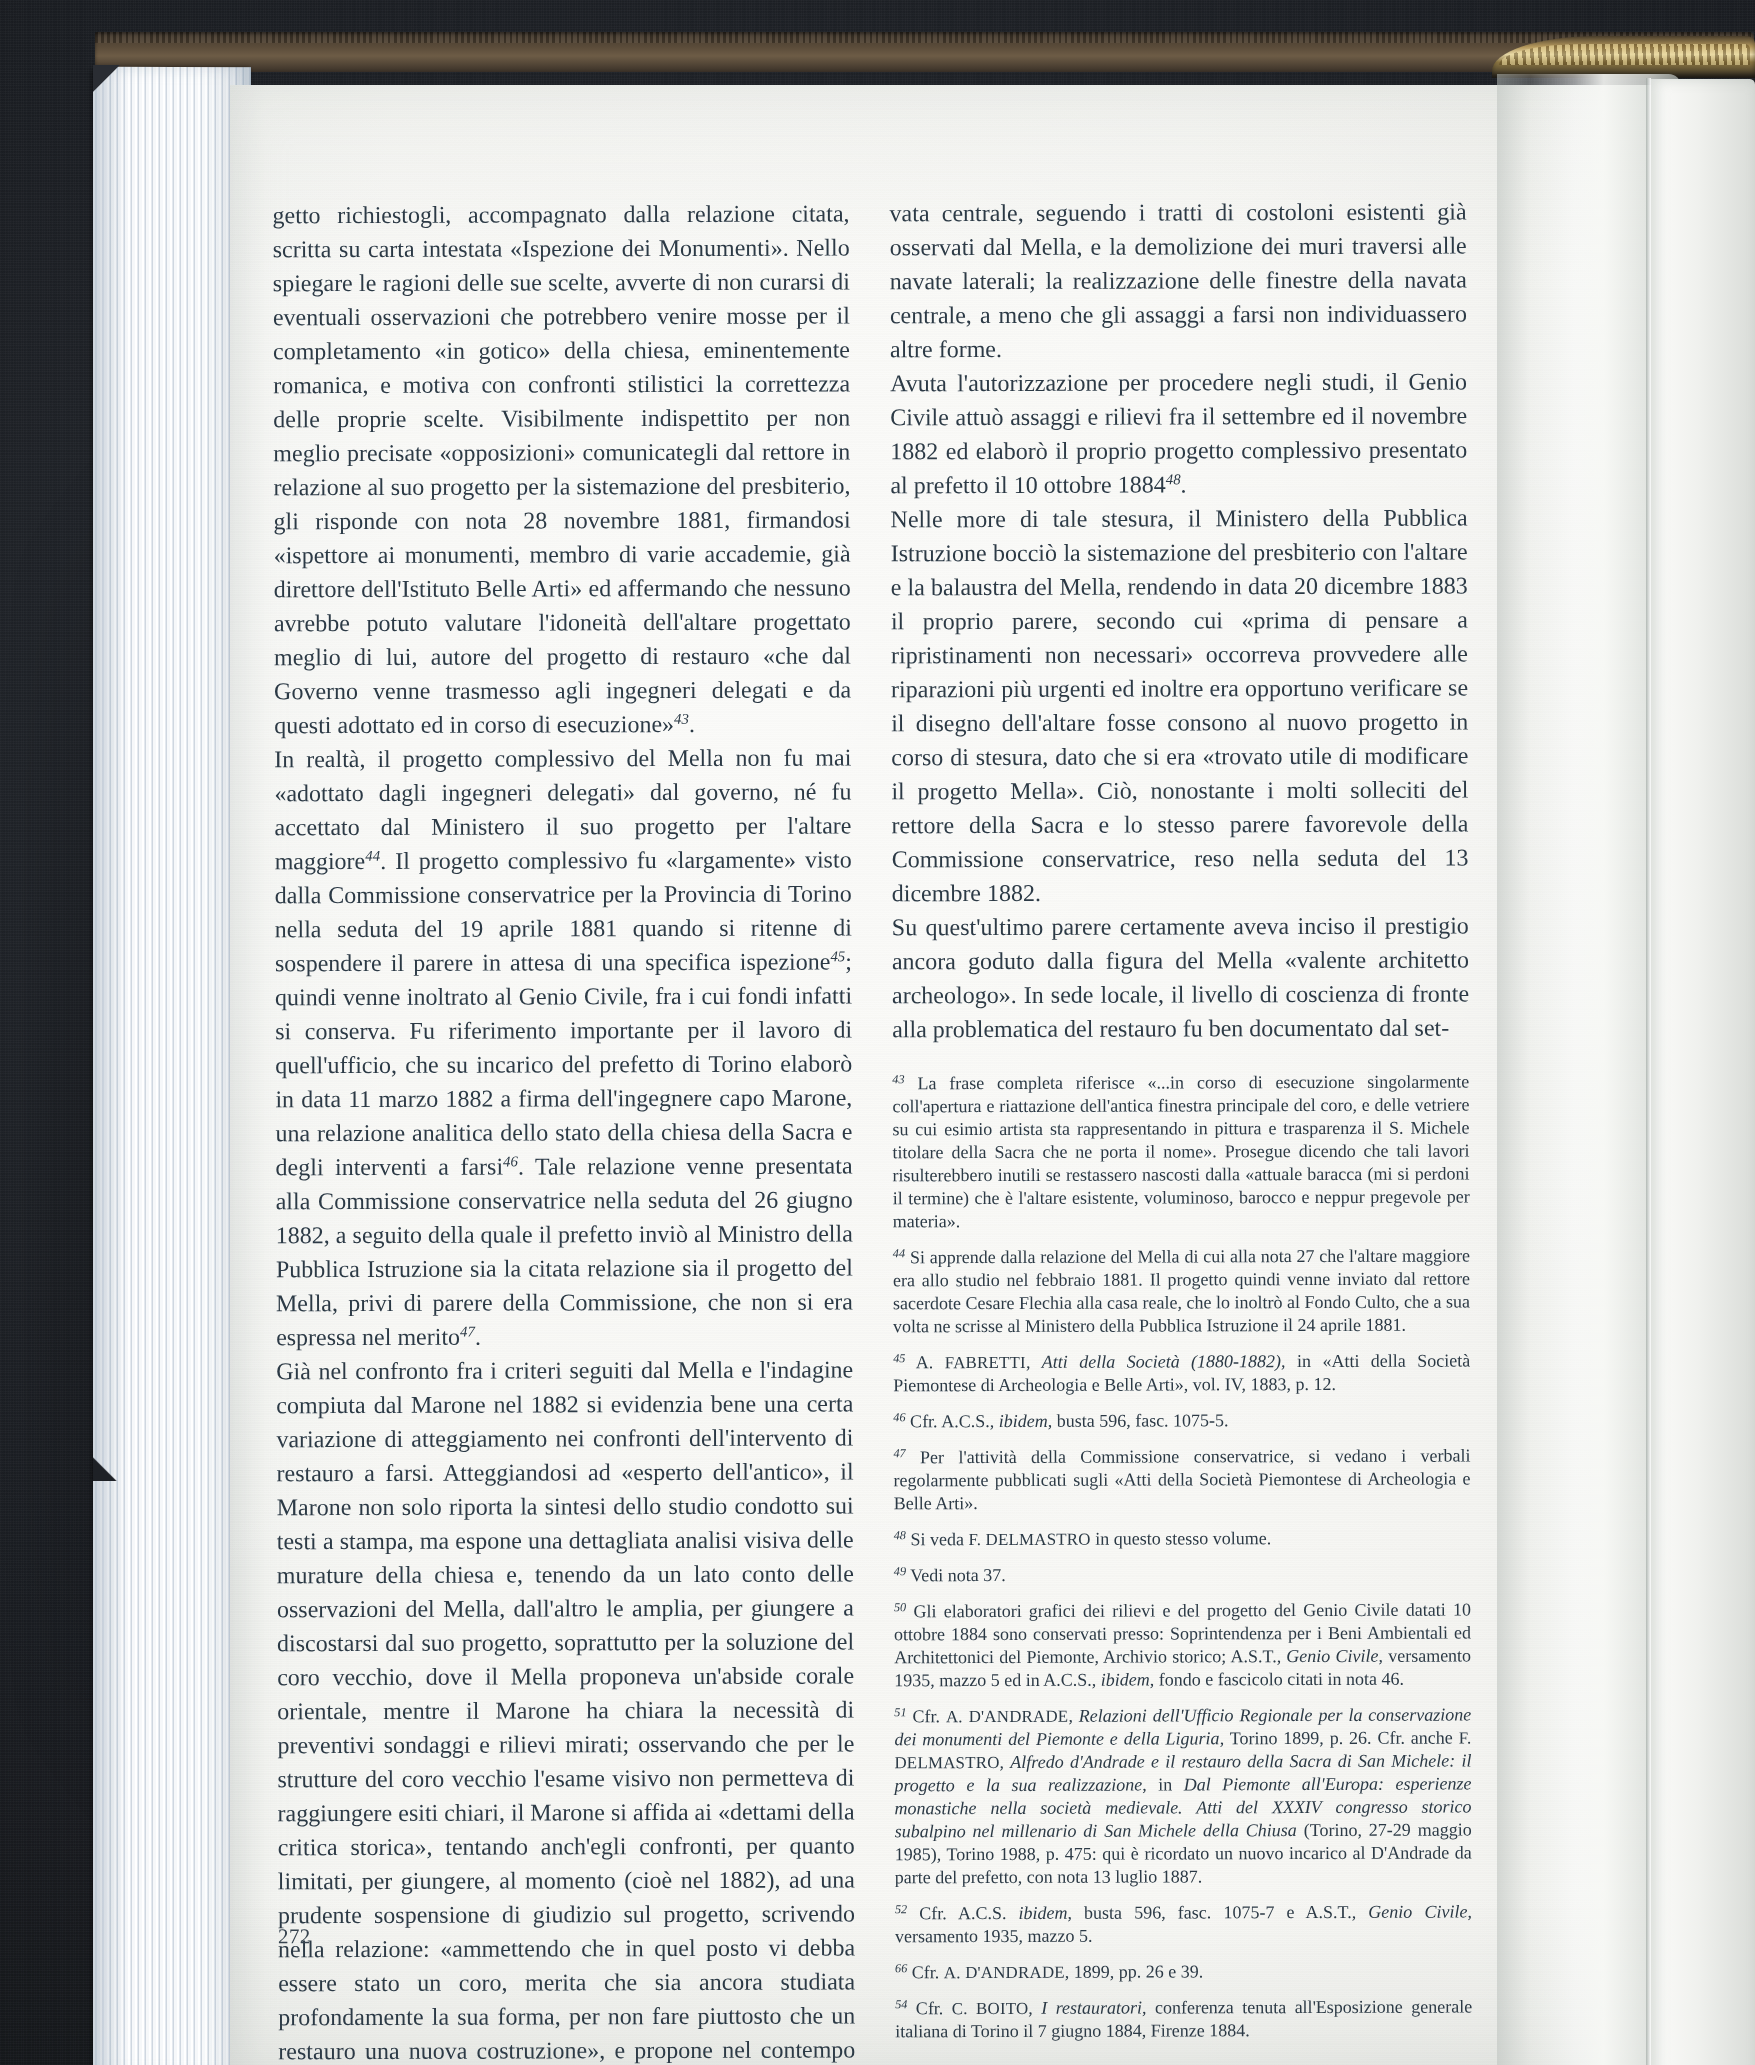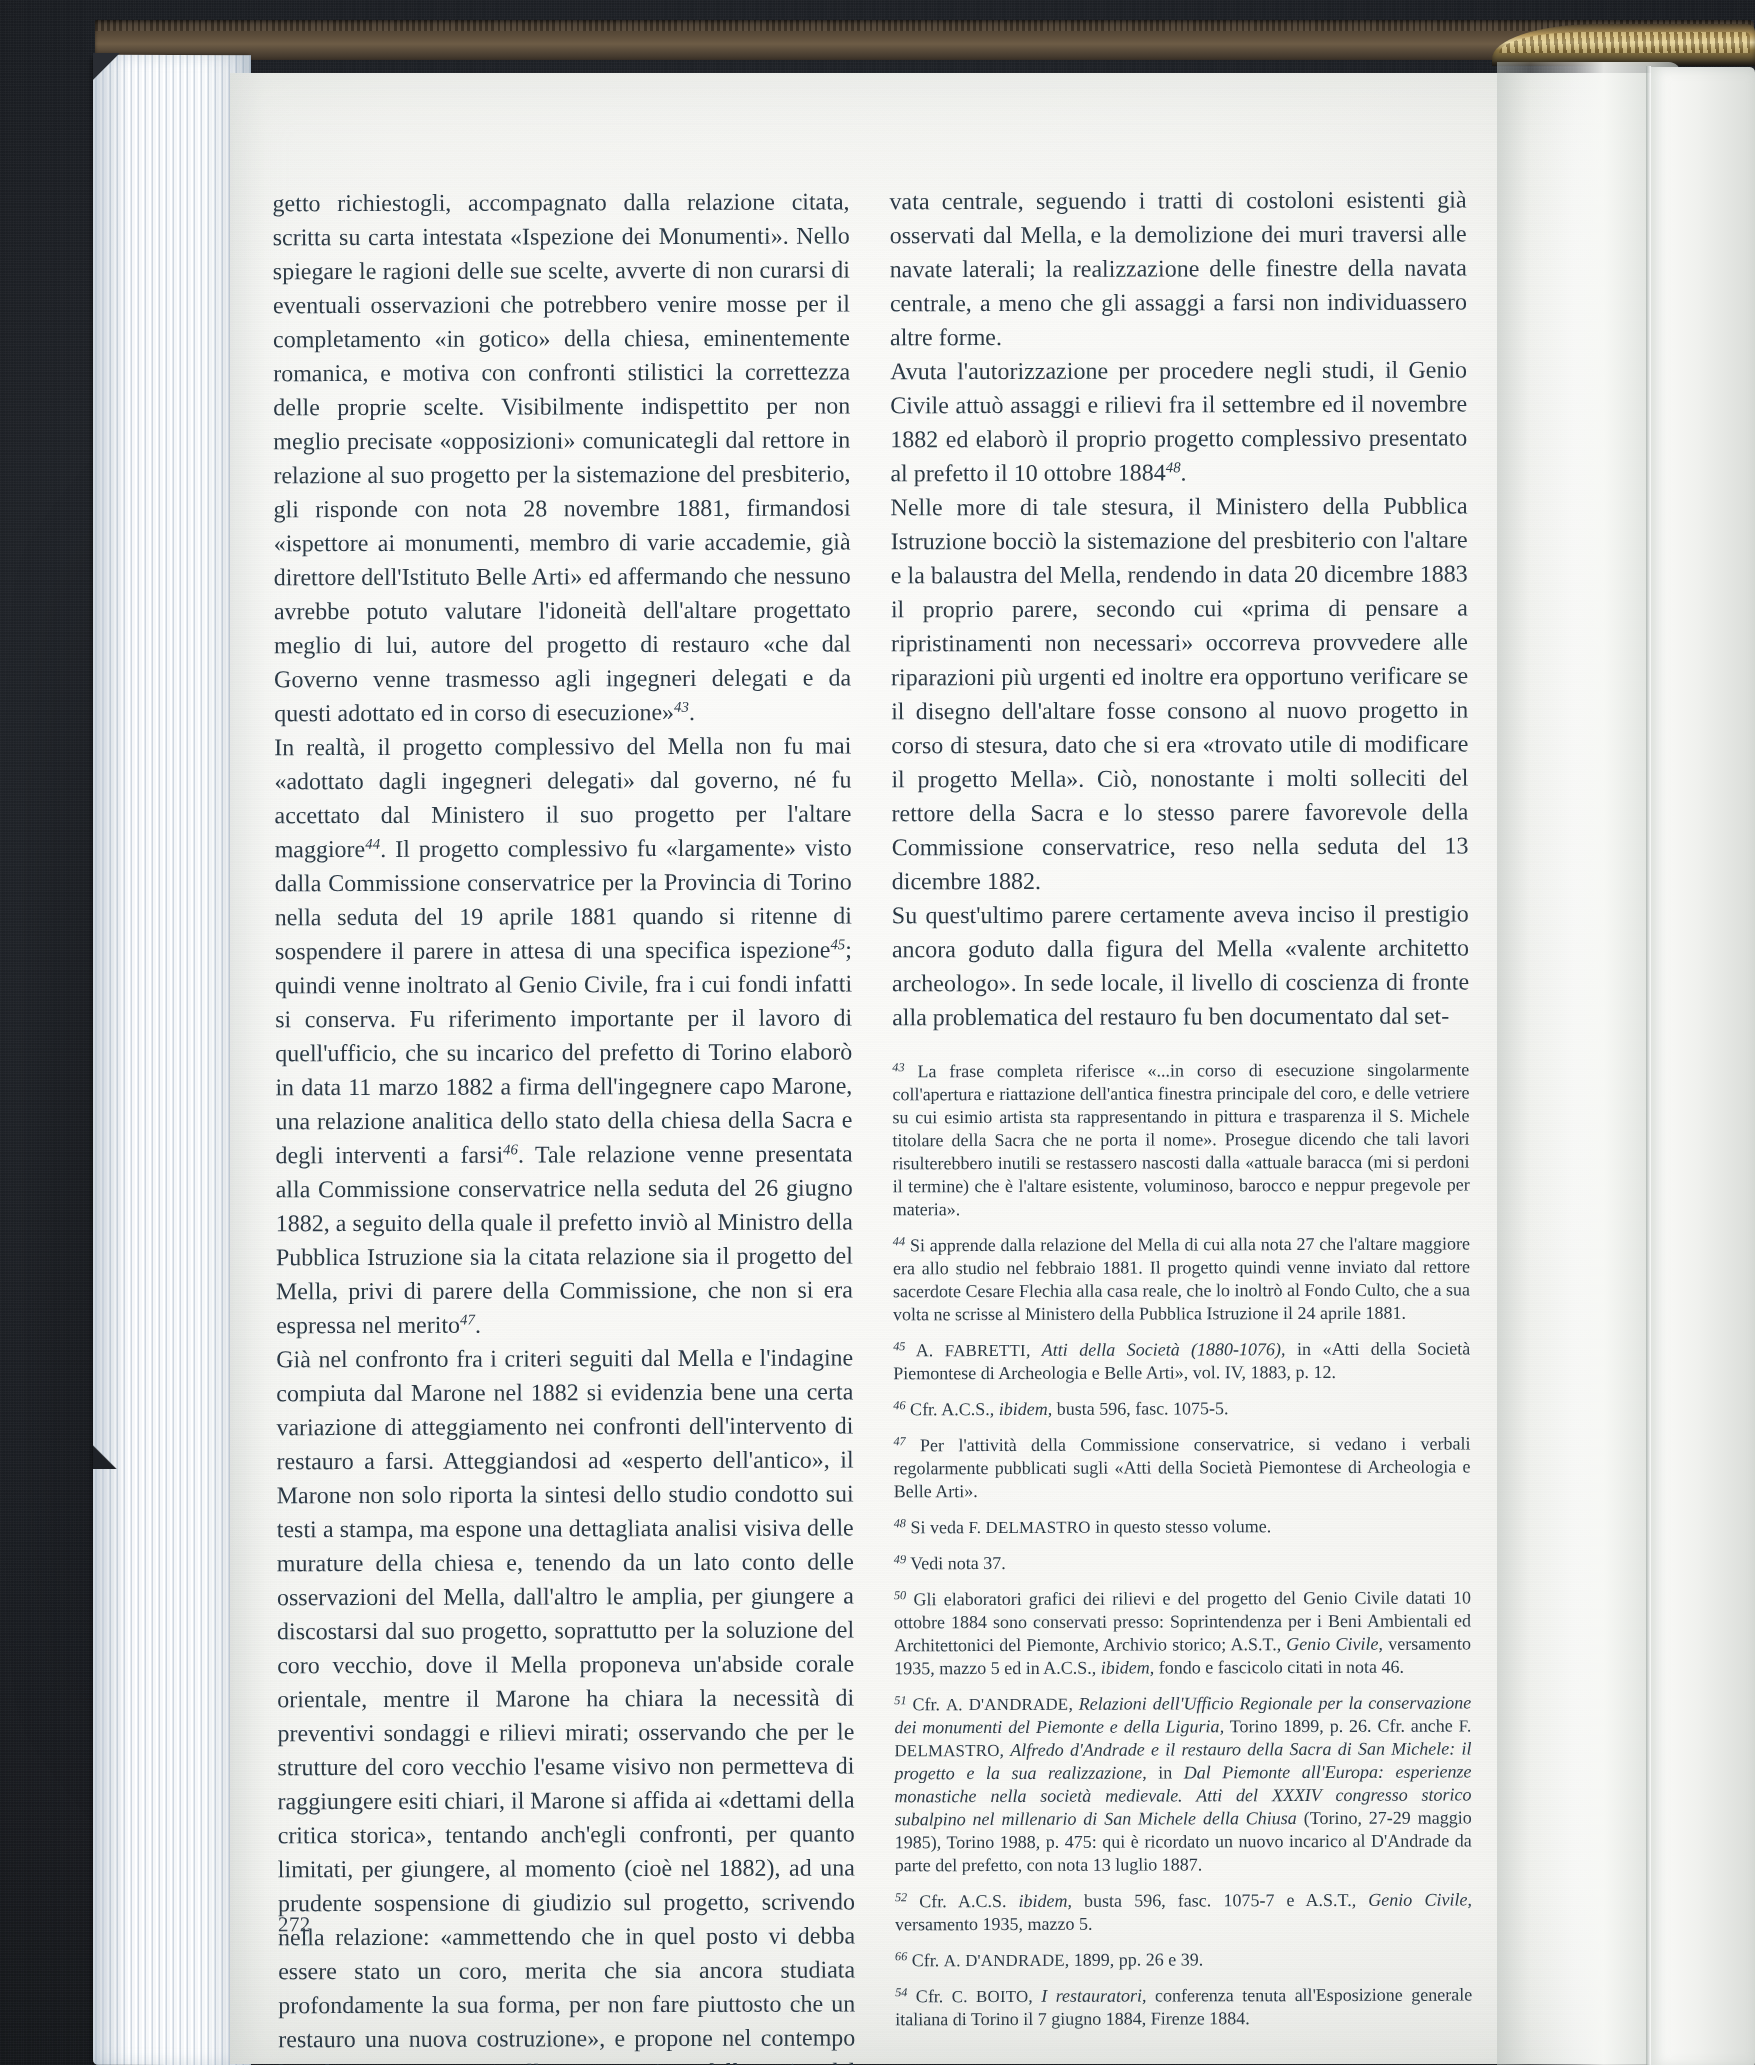"getto richiestogli, accompagnato dalla" .book { top: 20px -> 32px }
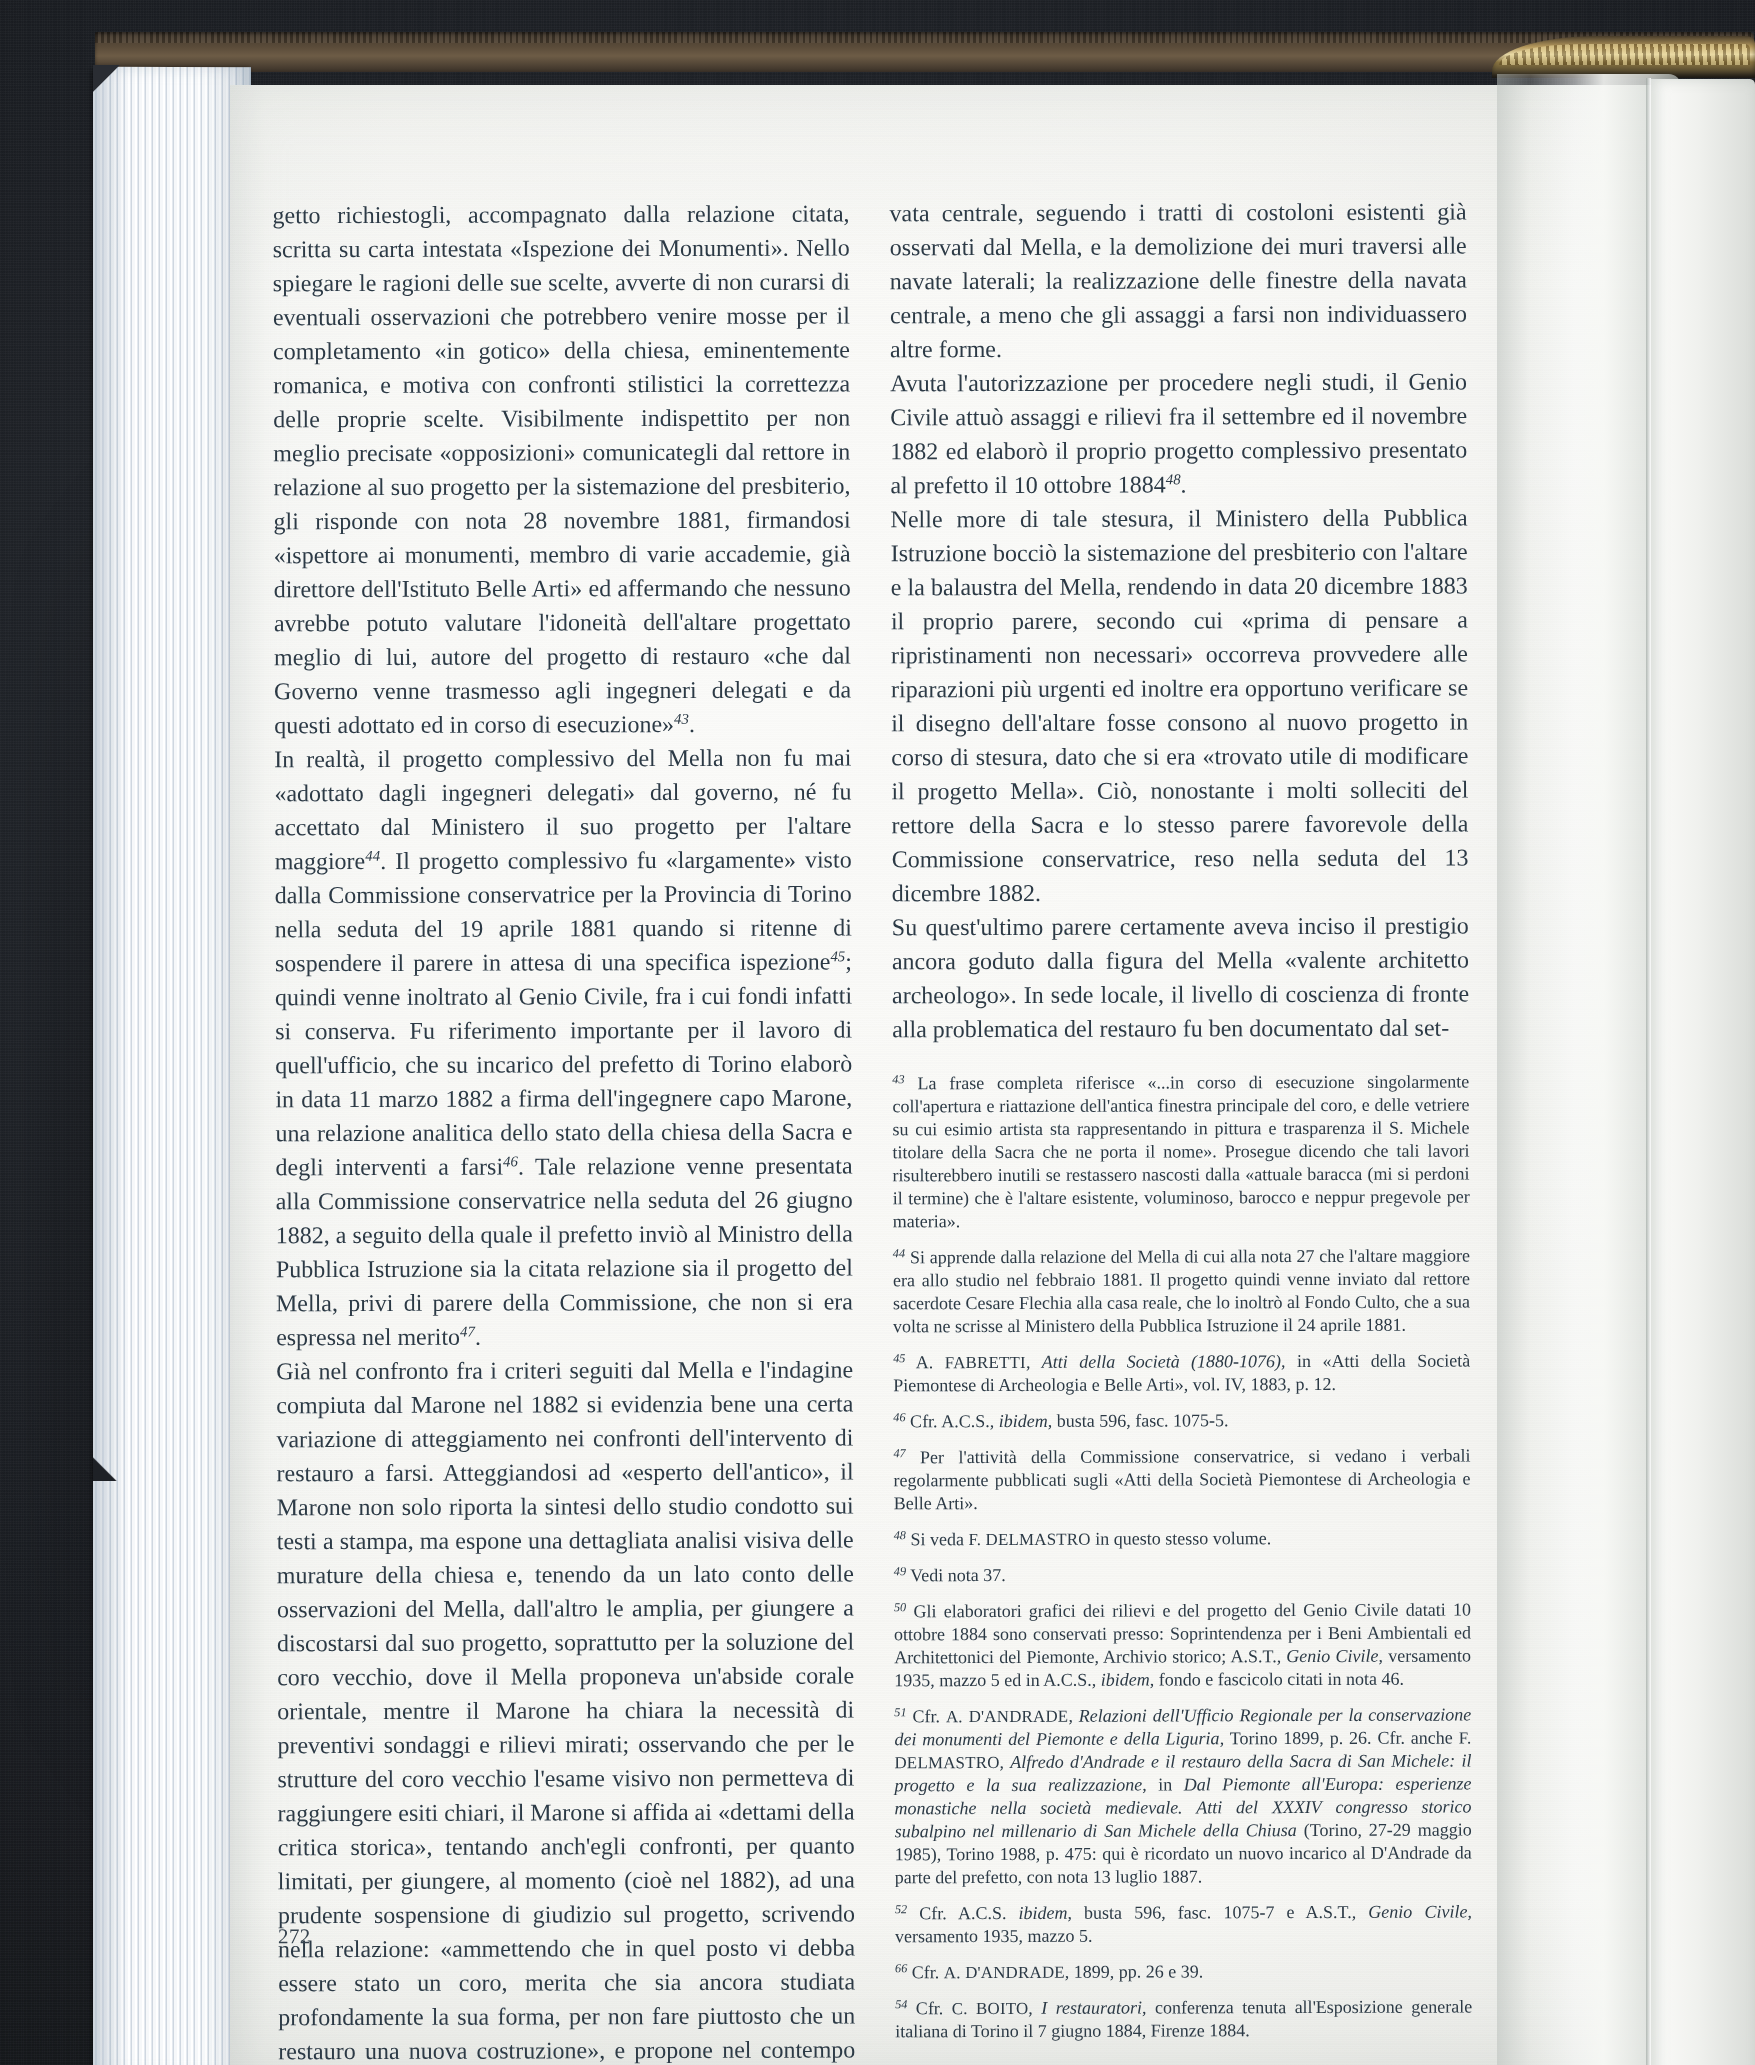"Atti della Società (1880-1076)" i { text: 1880-1076 -> 1880-1882 }
